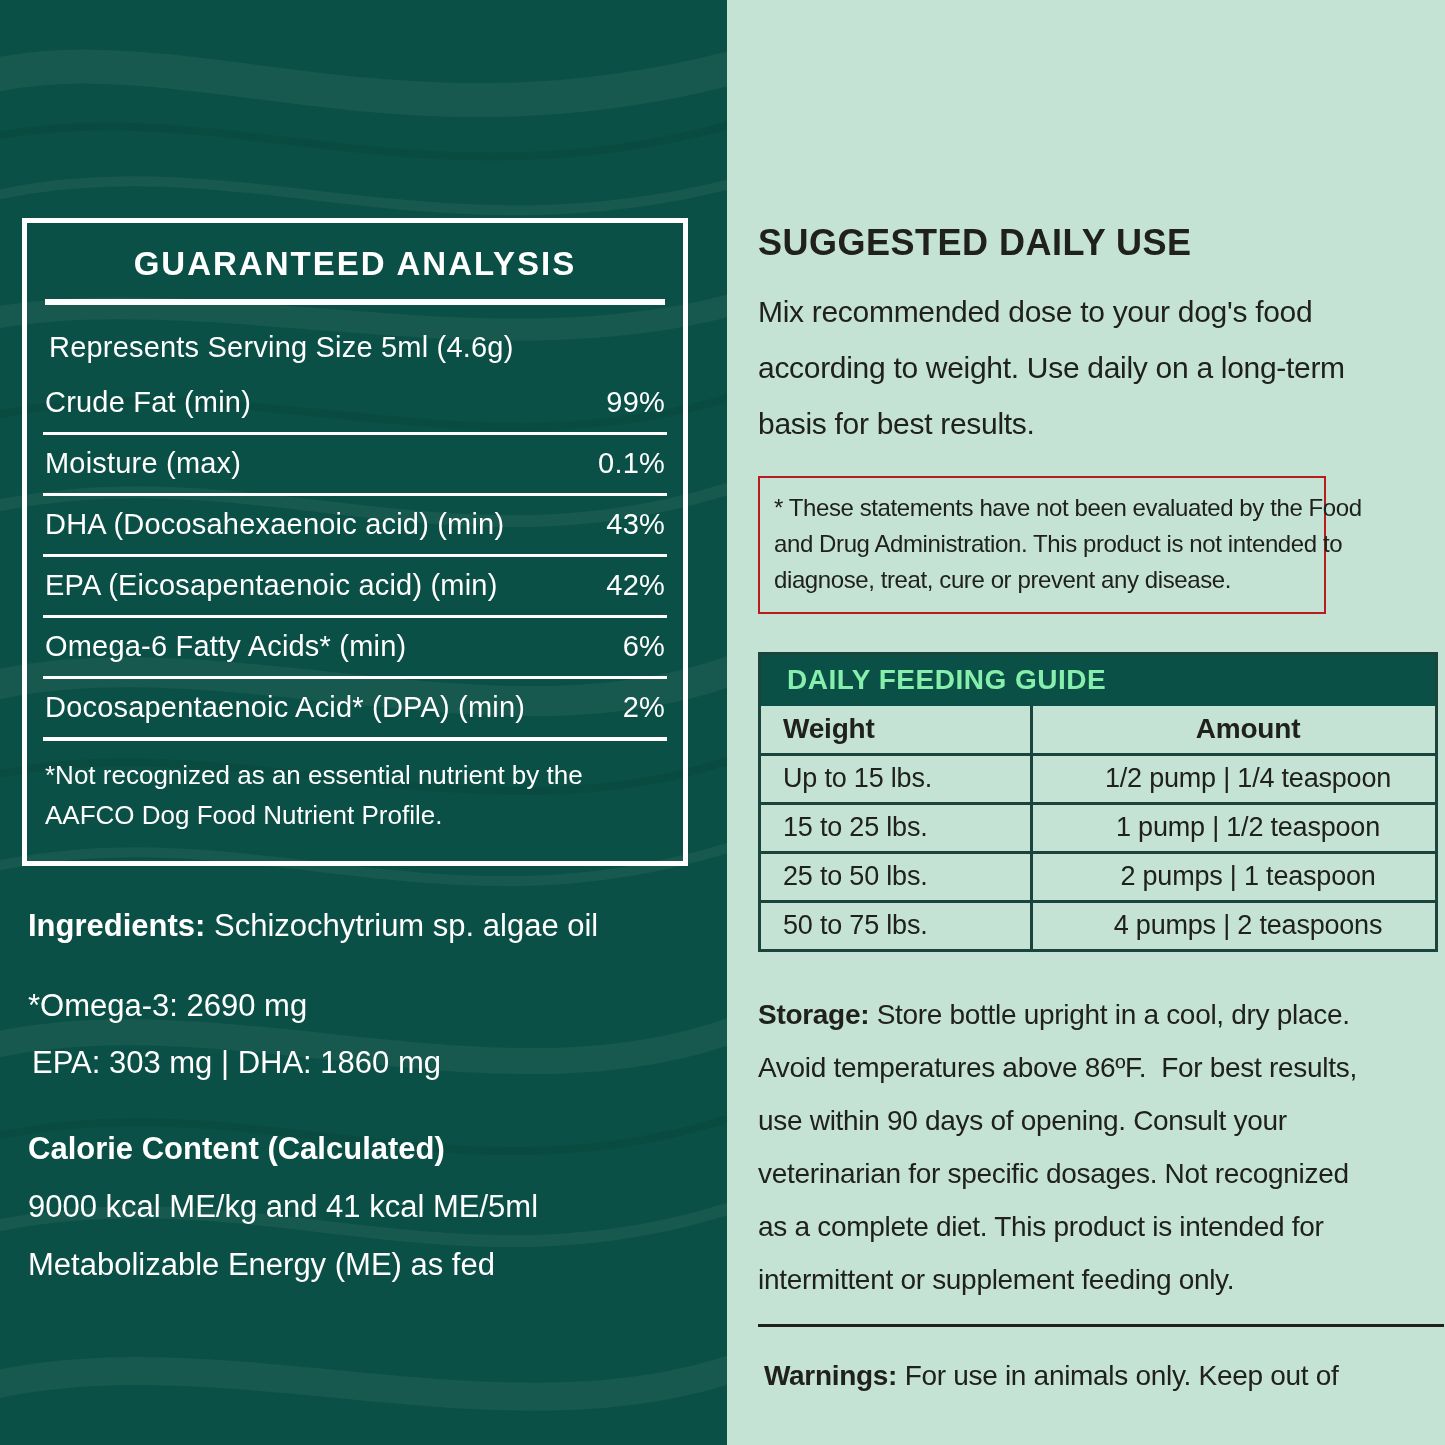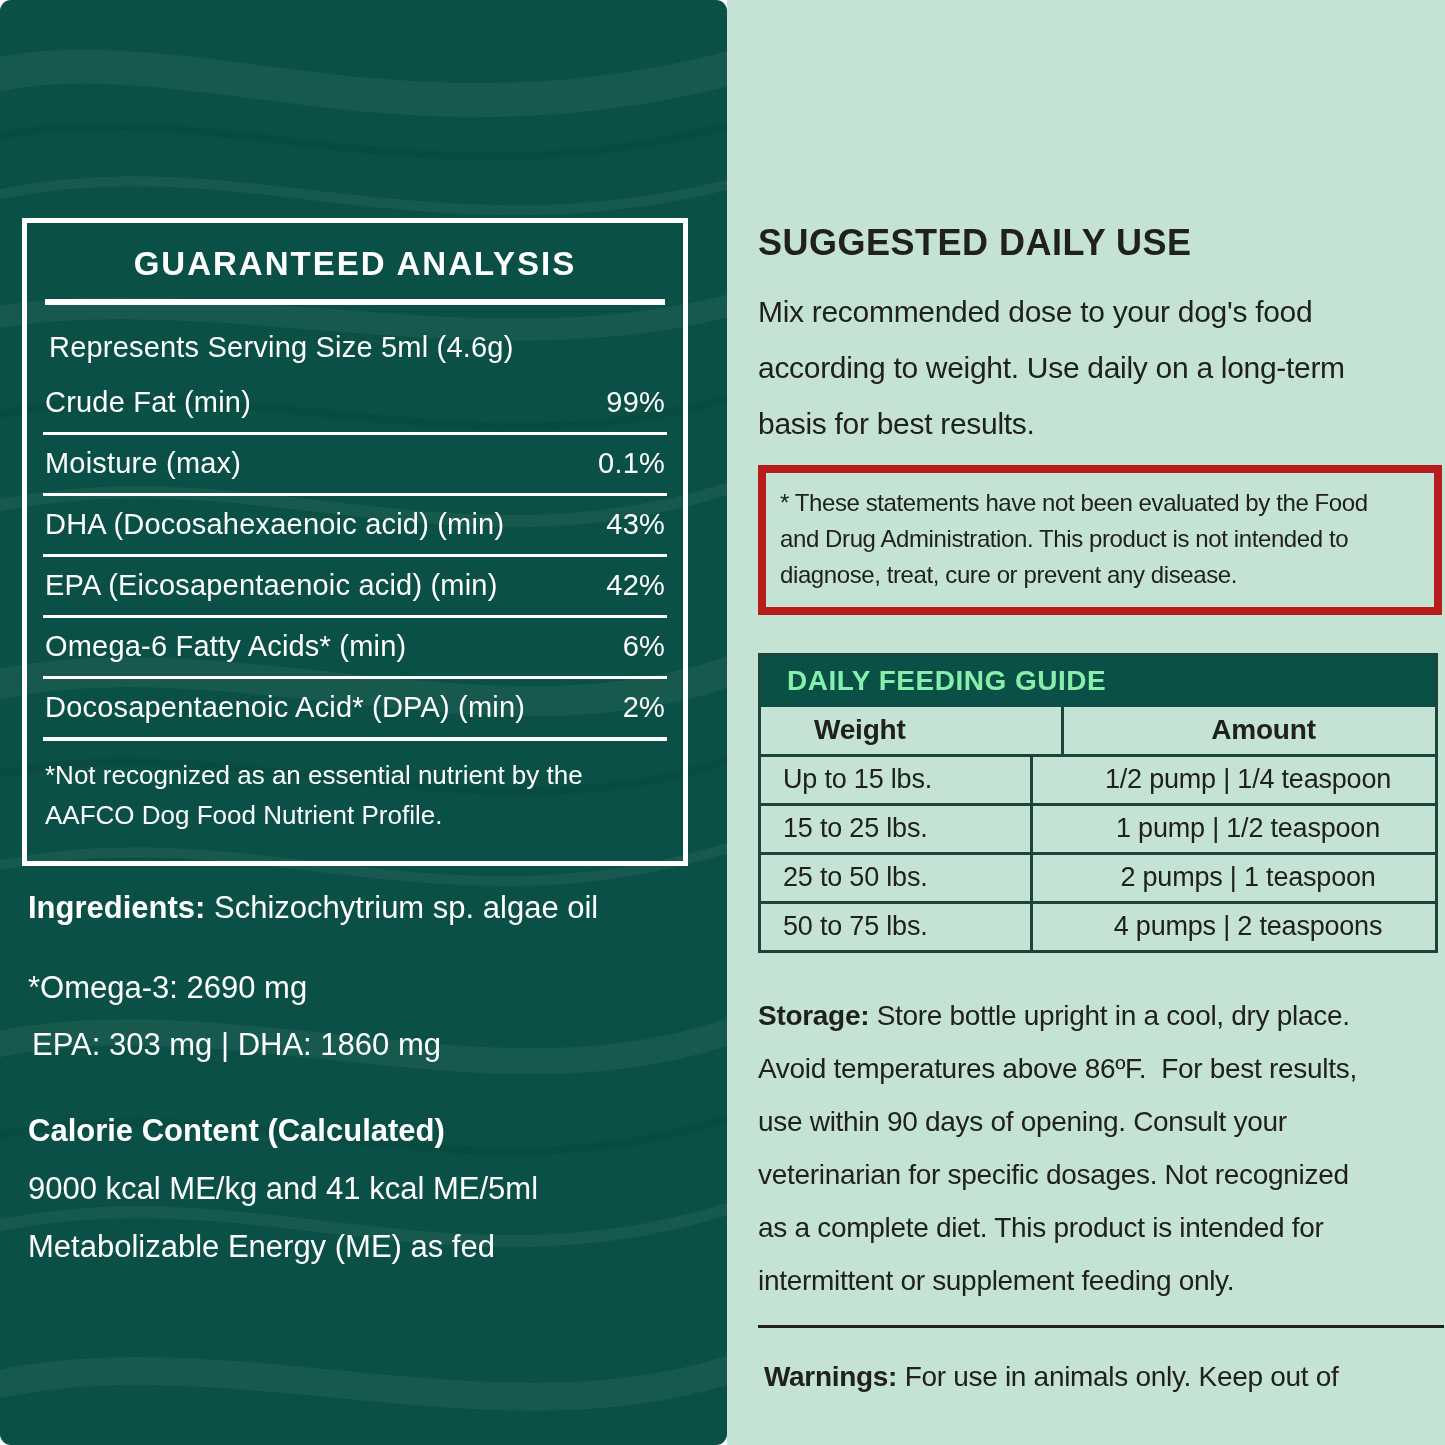"GUARANTEED ANALYSIS" .left-panel { border-radius: 11px -> none }
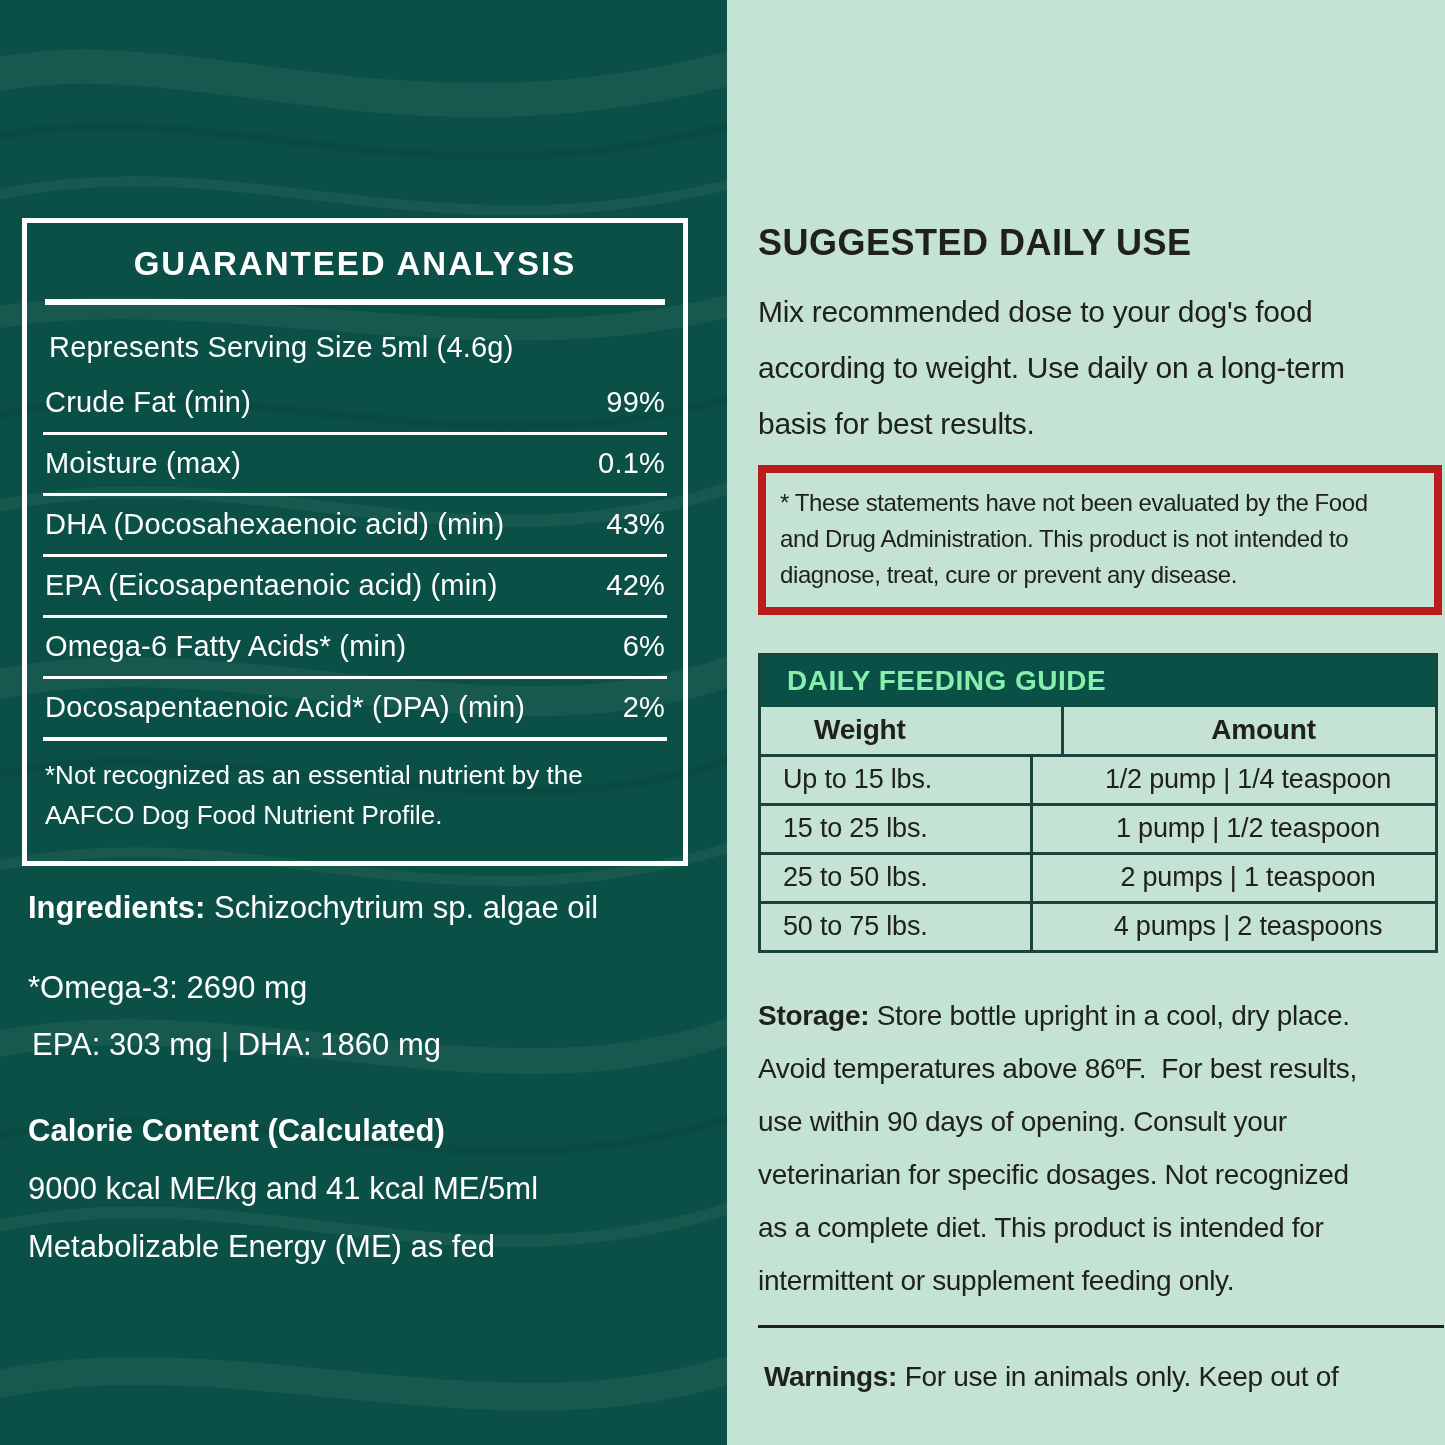"* These statements have not" .disclaimer { border: 8px solid #b91c1c -> 2px solid #b91c1c; margin-top: 13px -> 24px; width: 684px -> 568px }
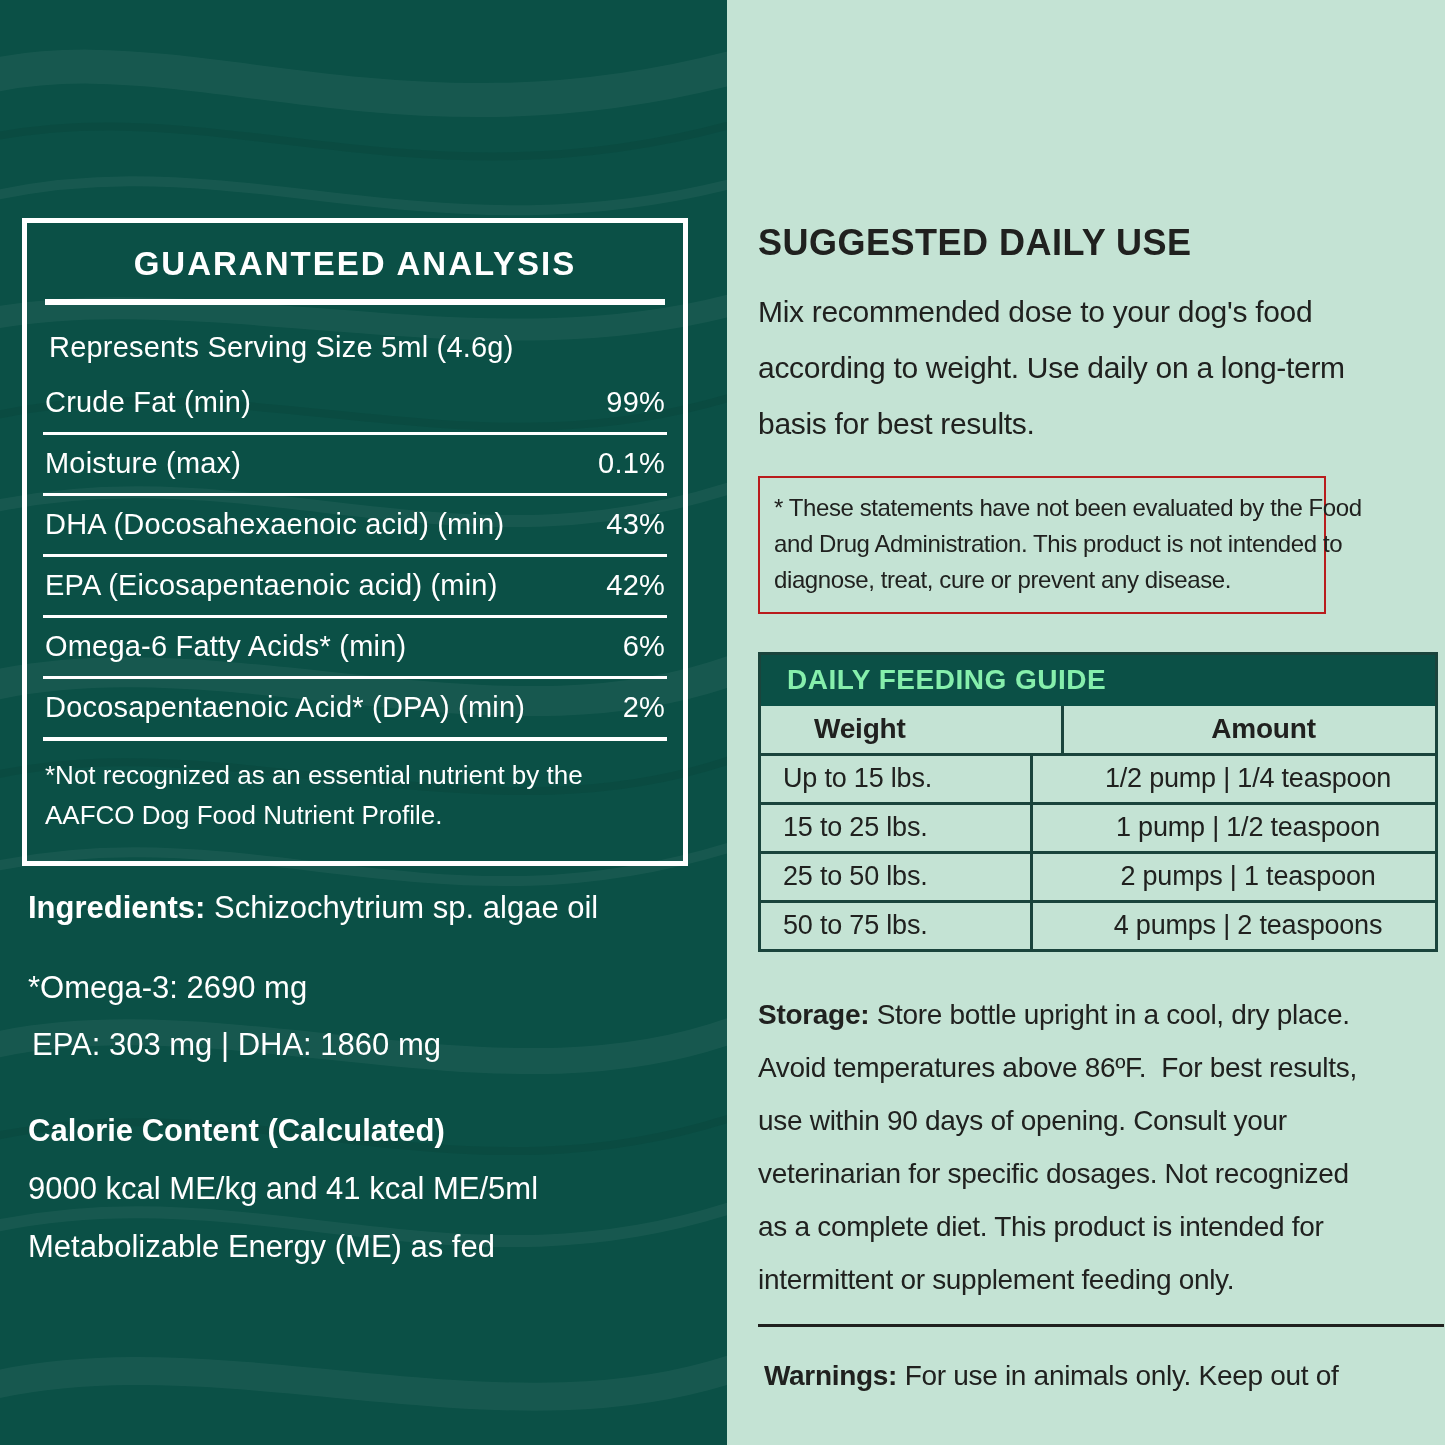"Weight" .fg-row.header { margin-left: 31px -> none }
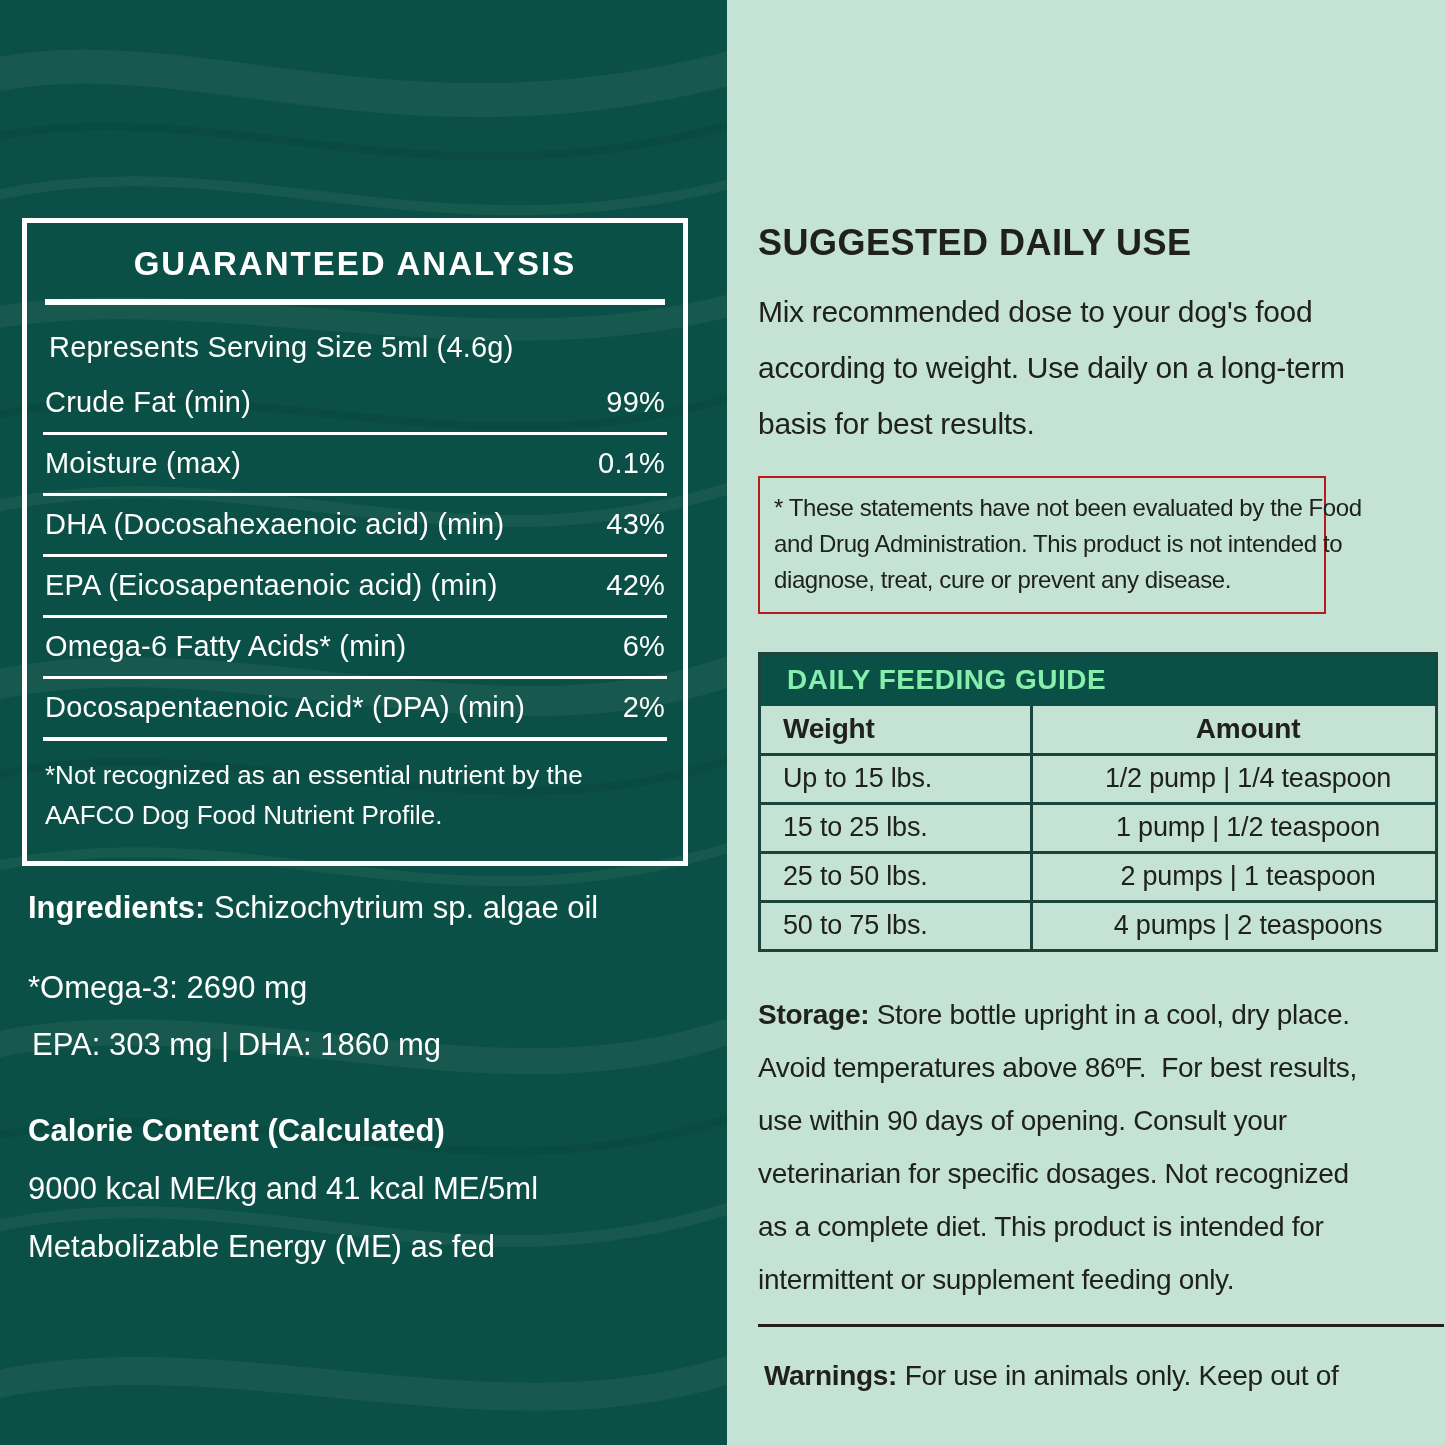"Ingredients: Schizochytrium sp. algae" .ingredients-line { margin-top: 24px -> 42px }
